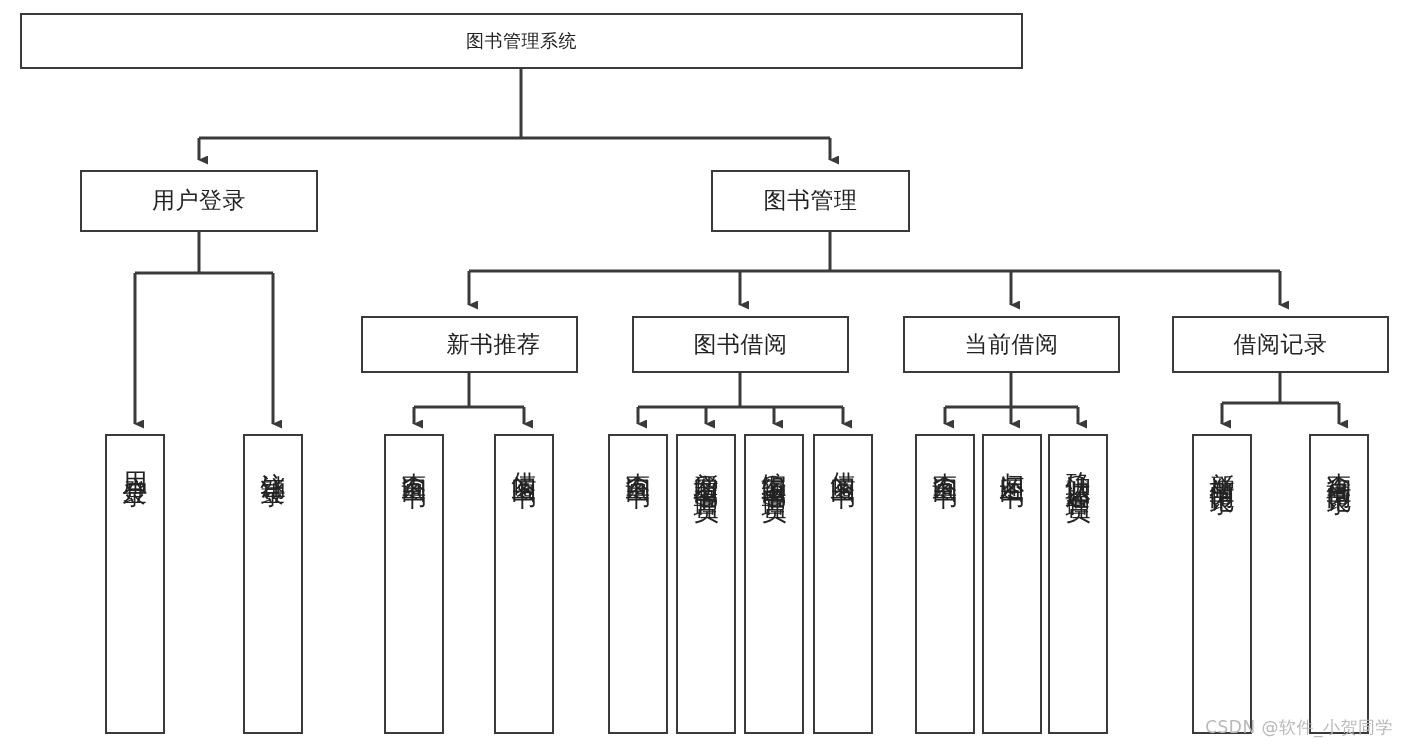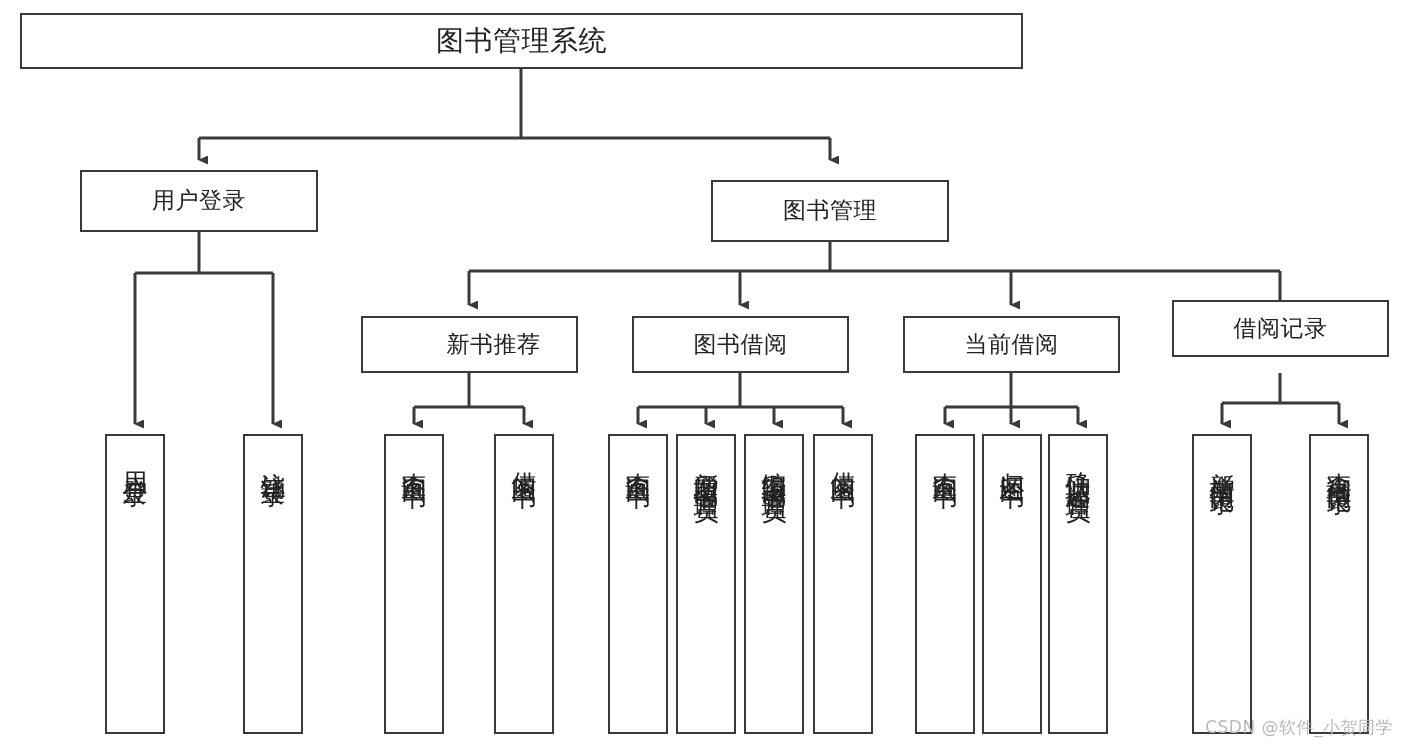"图书管理系统" .node.root .label { font-size: 28px -> 18px }
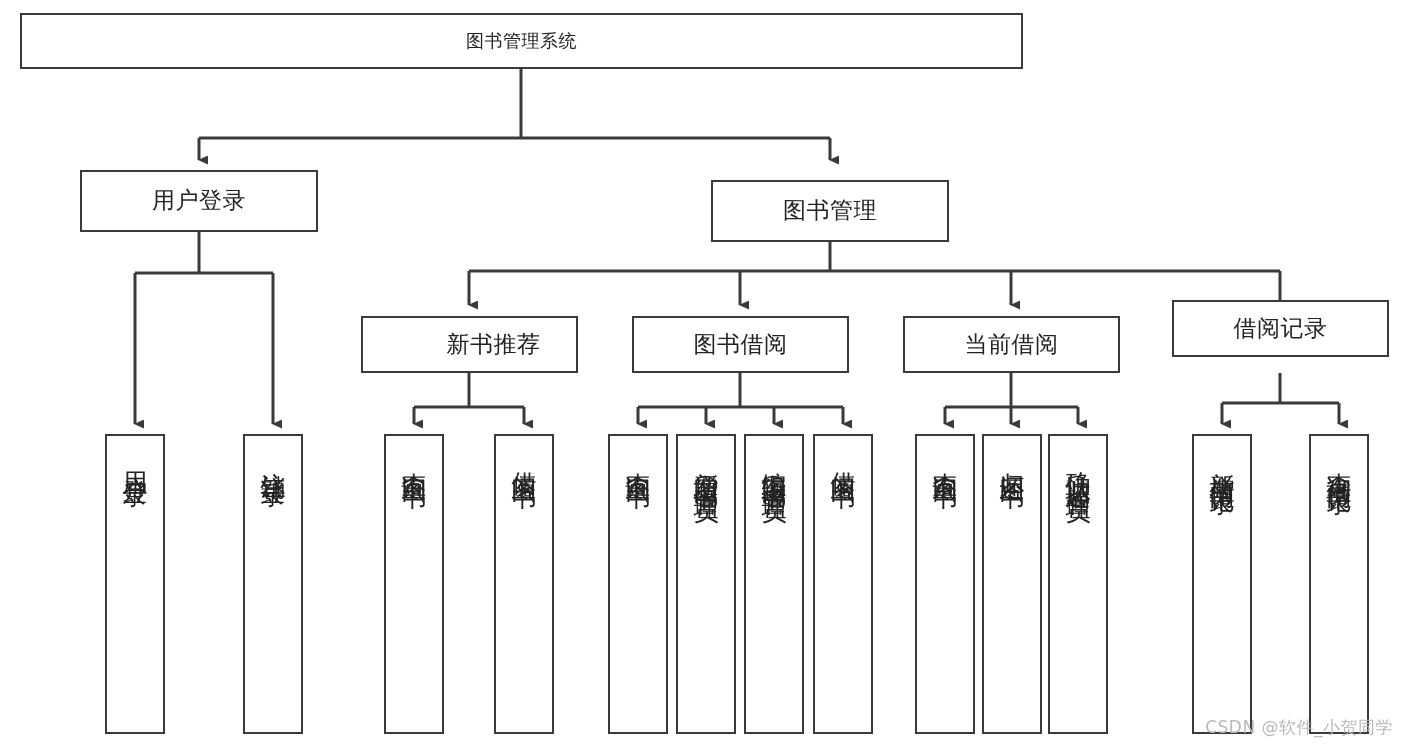"图书管理" div.node { top: 180px -> 170px; width: 238px -> 199px }
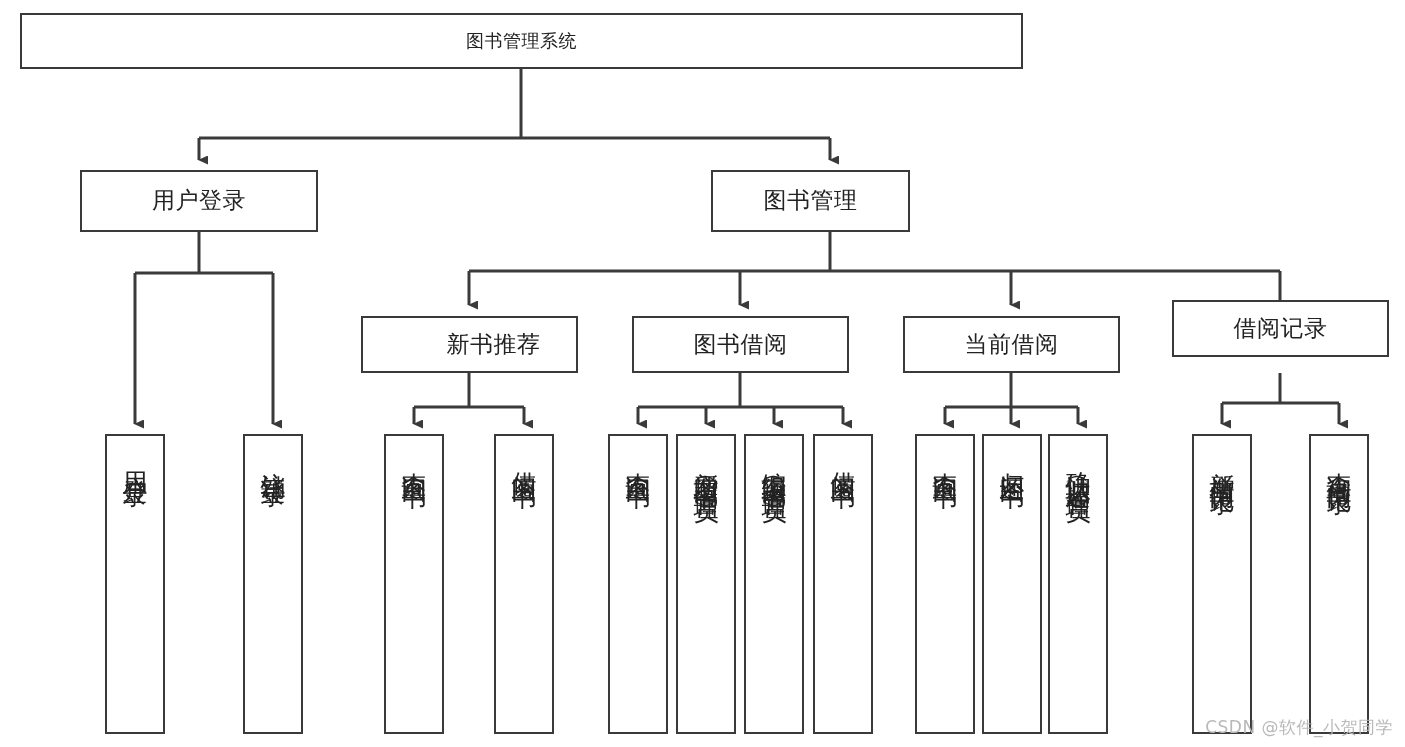"借阅记录" div.node { top: 300px -> 316px }
